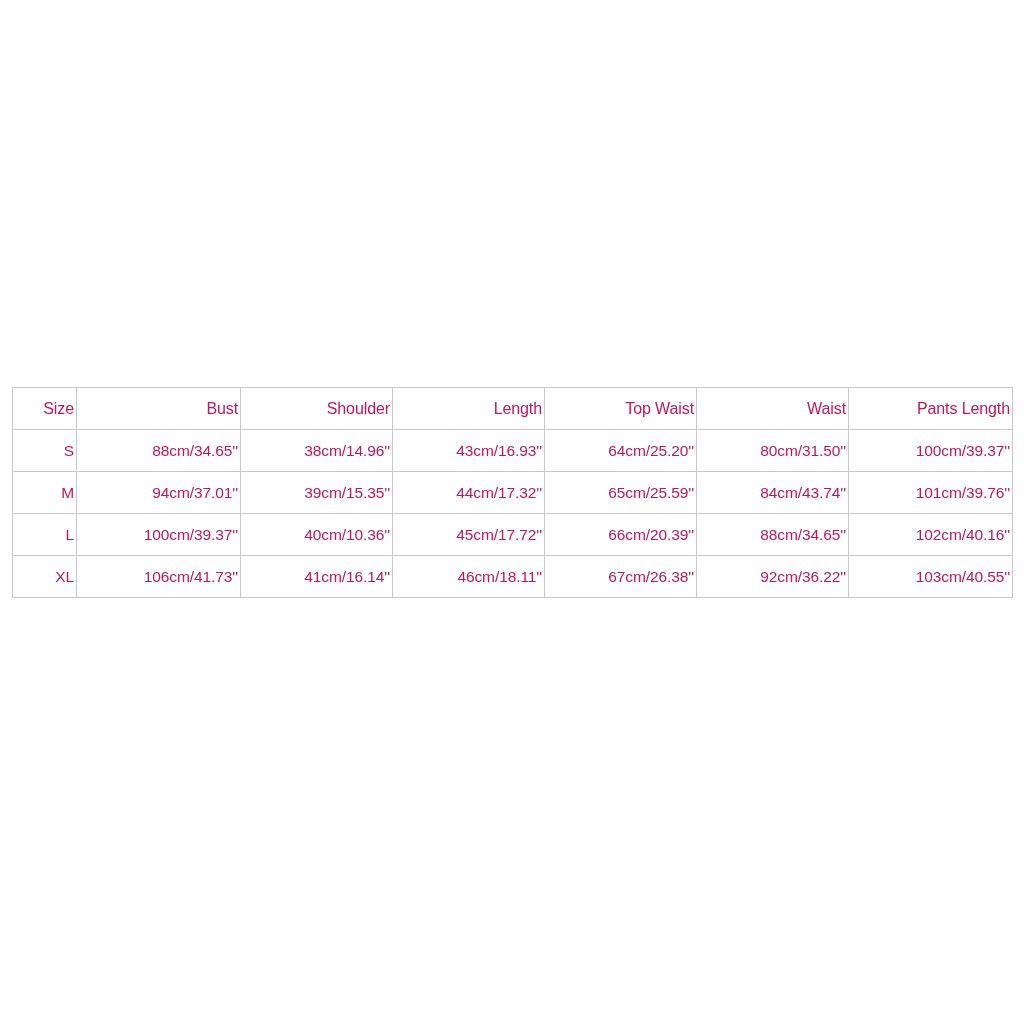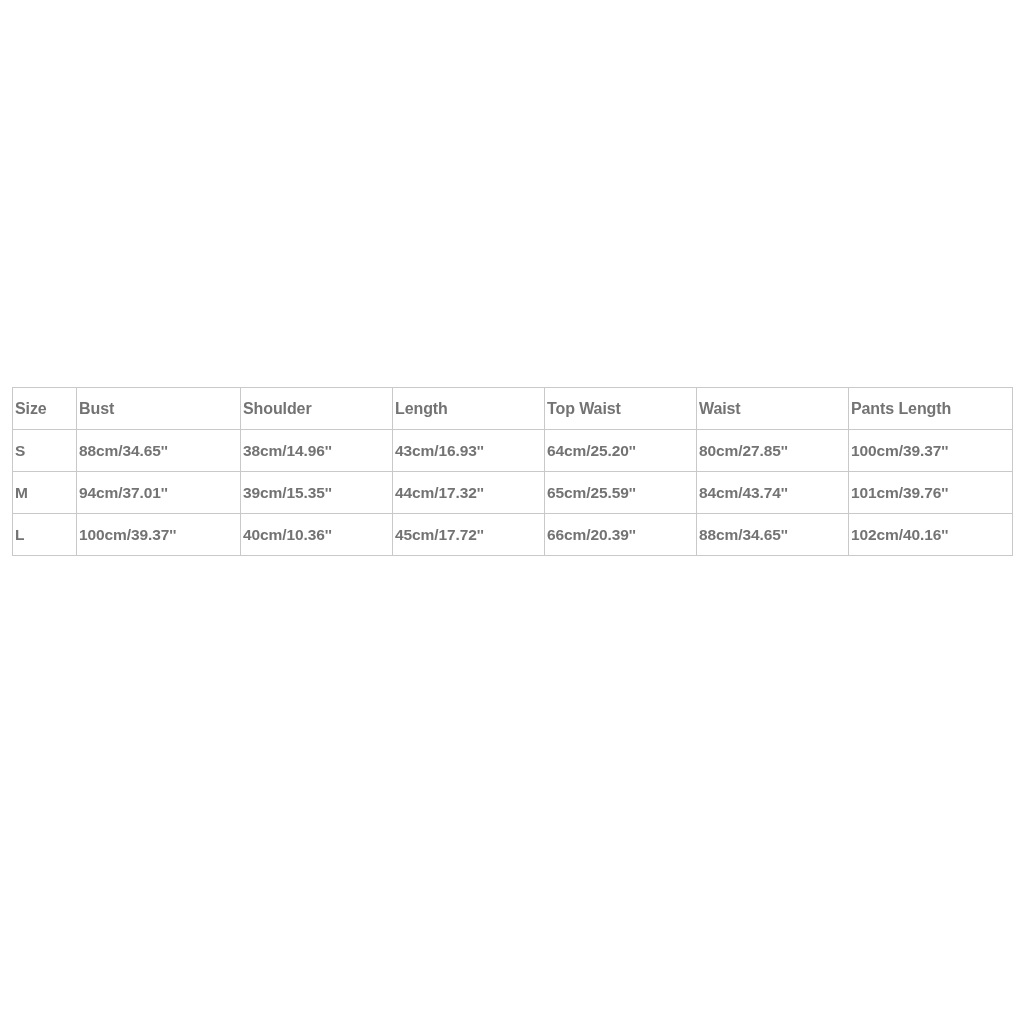"Size" table.size-chart th, table.size-chart td { color: #737373 -> #be185d; font-weight: bold -> normal; text-align: left -> right }
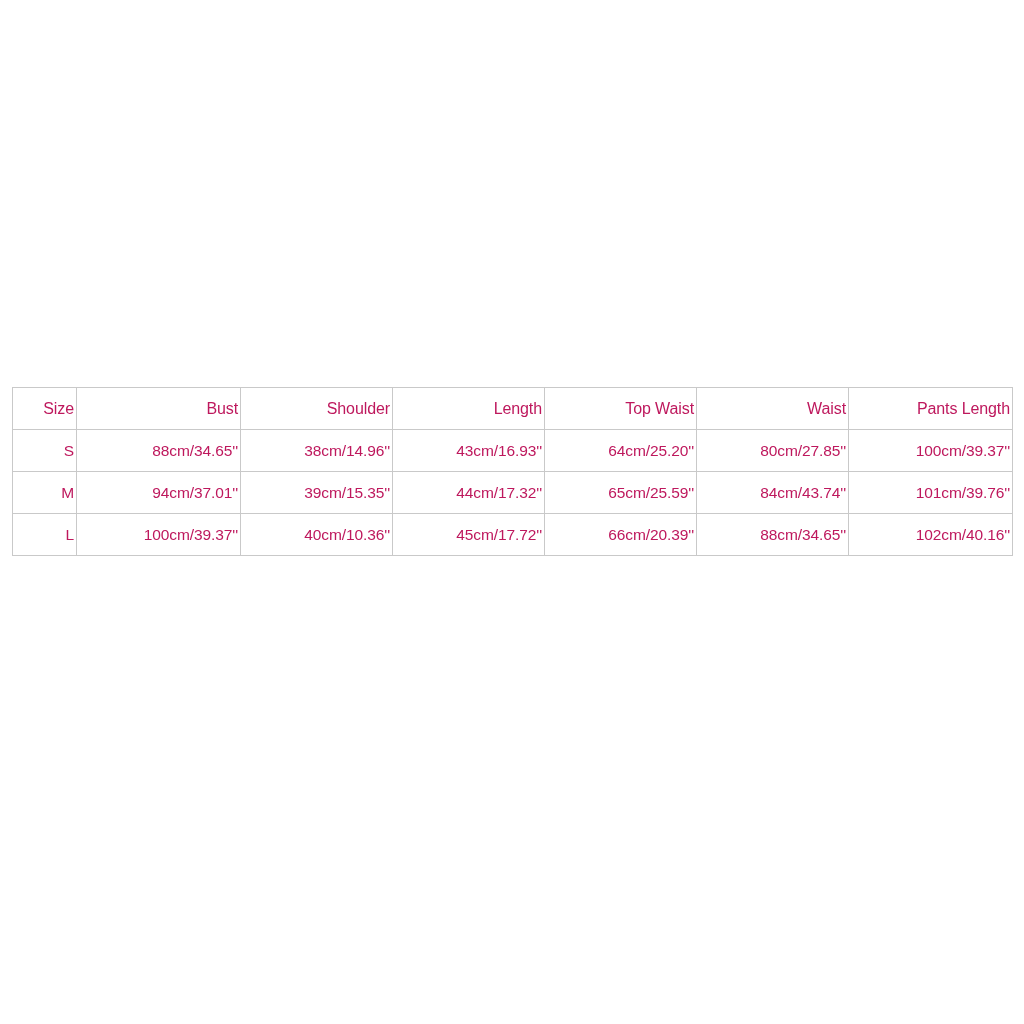"80cm/27.85''" td { text: 80cm/27.85'' -> 80cm/31.50'' }
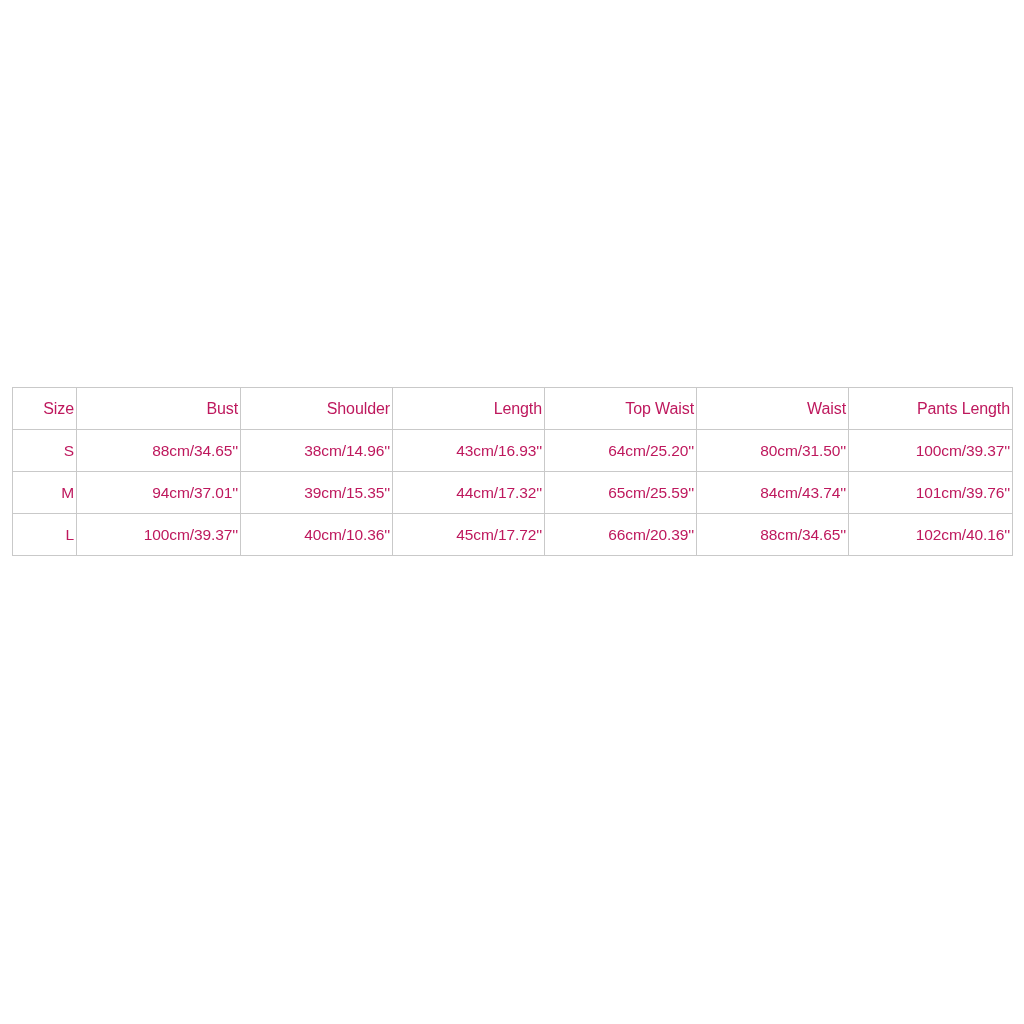"XL" tr { html: none -> <tr> <td>XL</td> <td>106cm/41.73''</td> <td>41cm/16.14''</td> <td>46cm/18.11''</td> <td>67cm/26.38''</td> <td>92cm/36.22''</td> <td>103cm/40.55''</td> </tr> }
